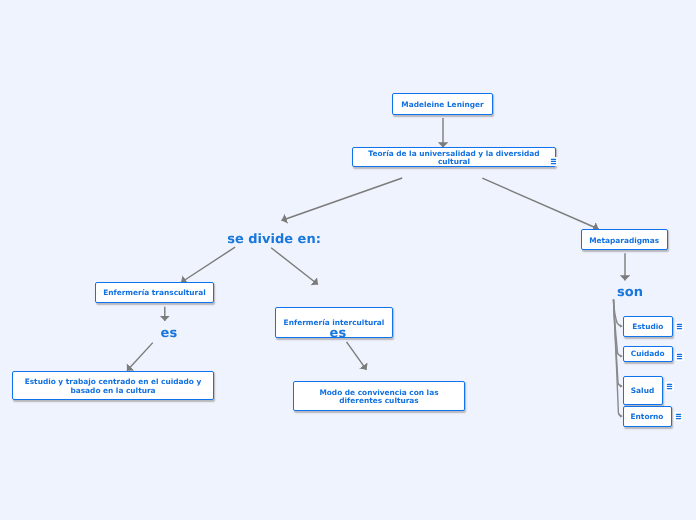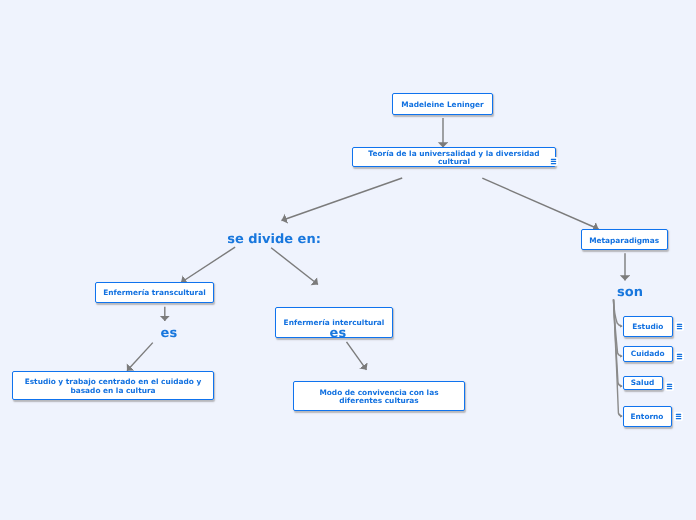"Salud" #node-salud { height: 14px -> 29px }
